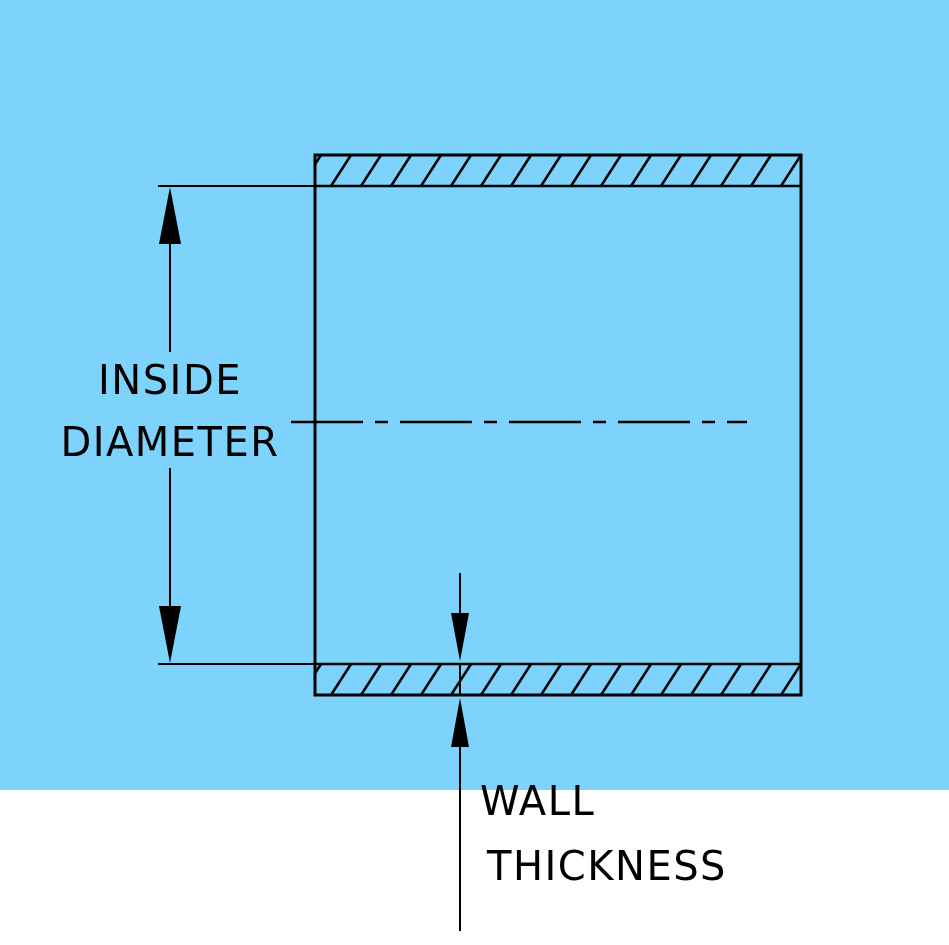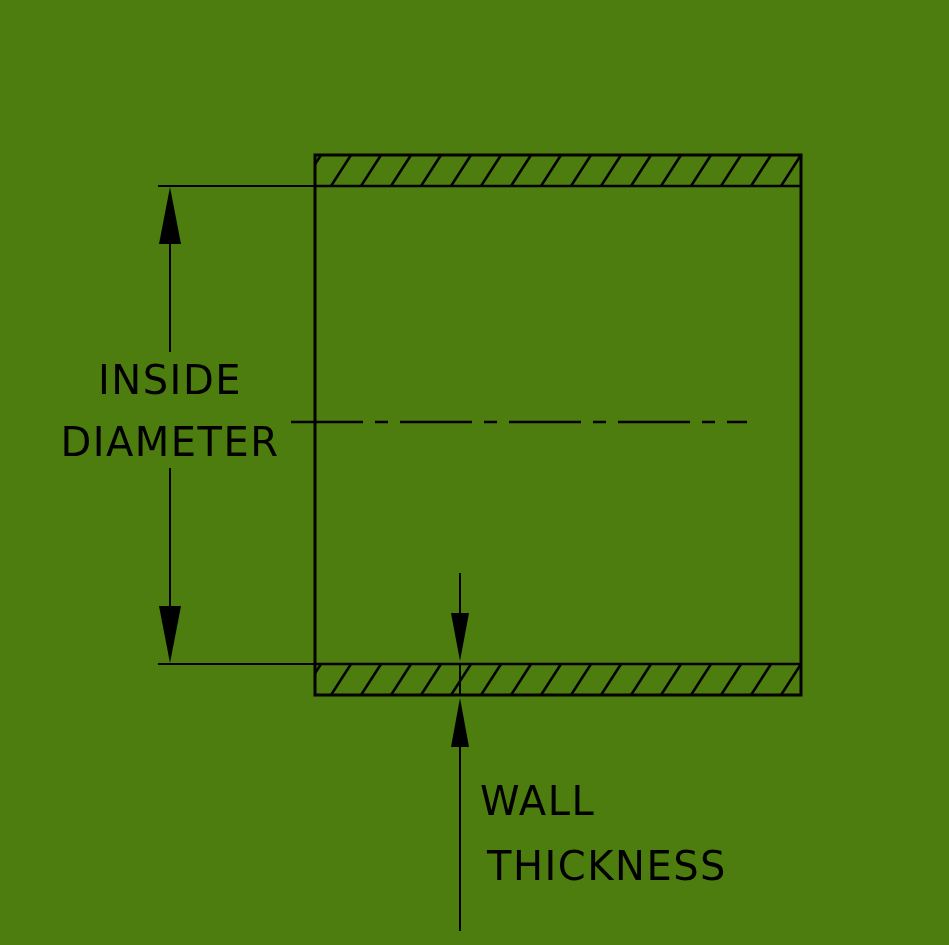"INSIDE" .stage { background: #4d7c0f -> #7dd3fc; height: 945px -> 790px }
